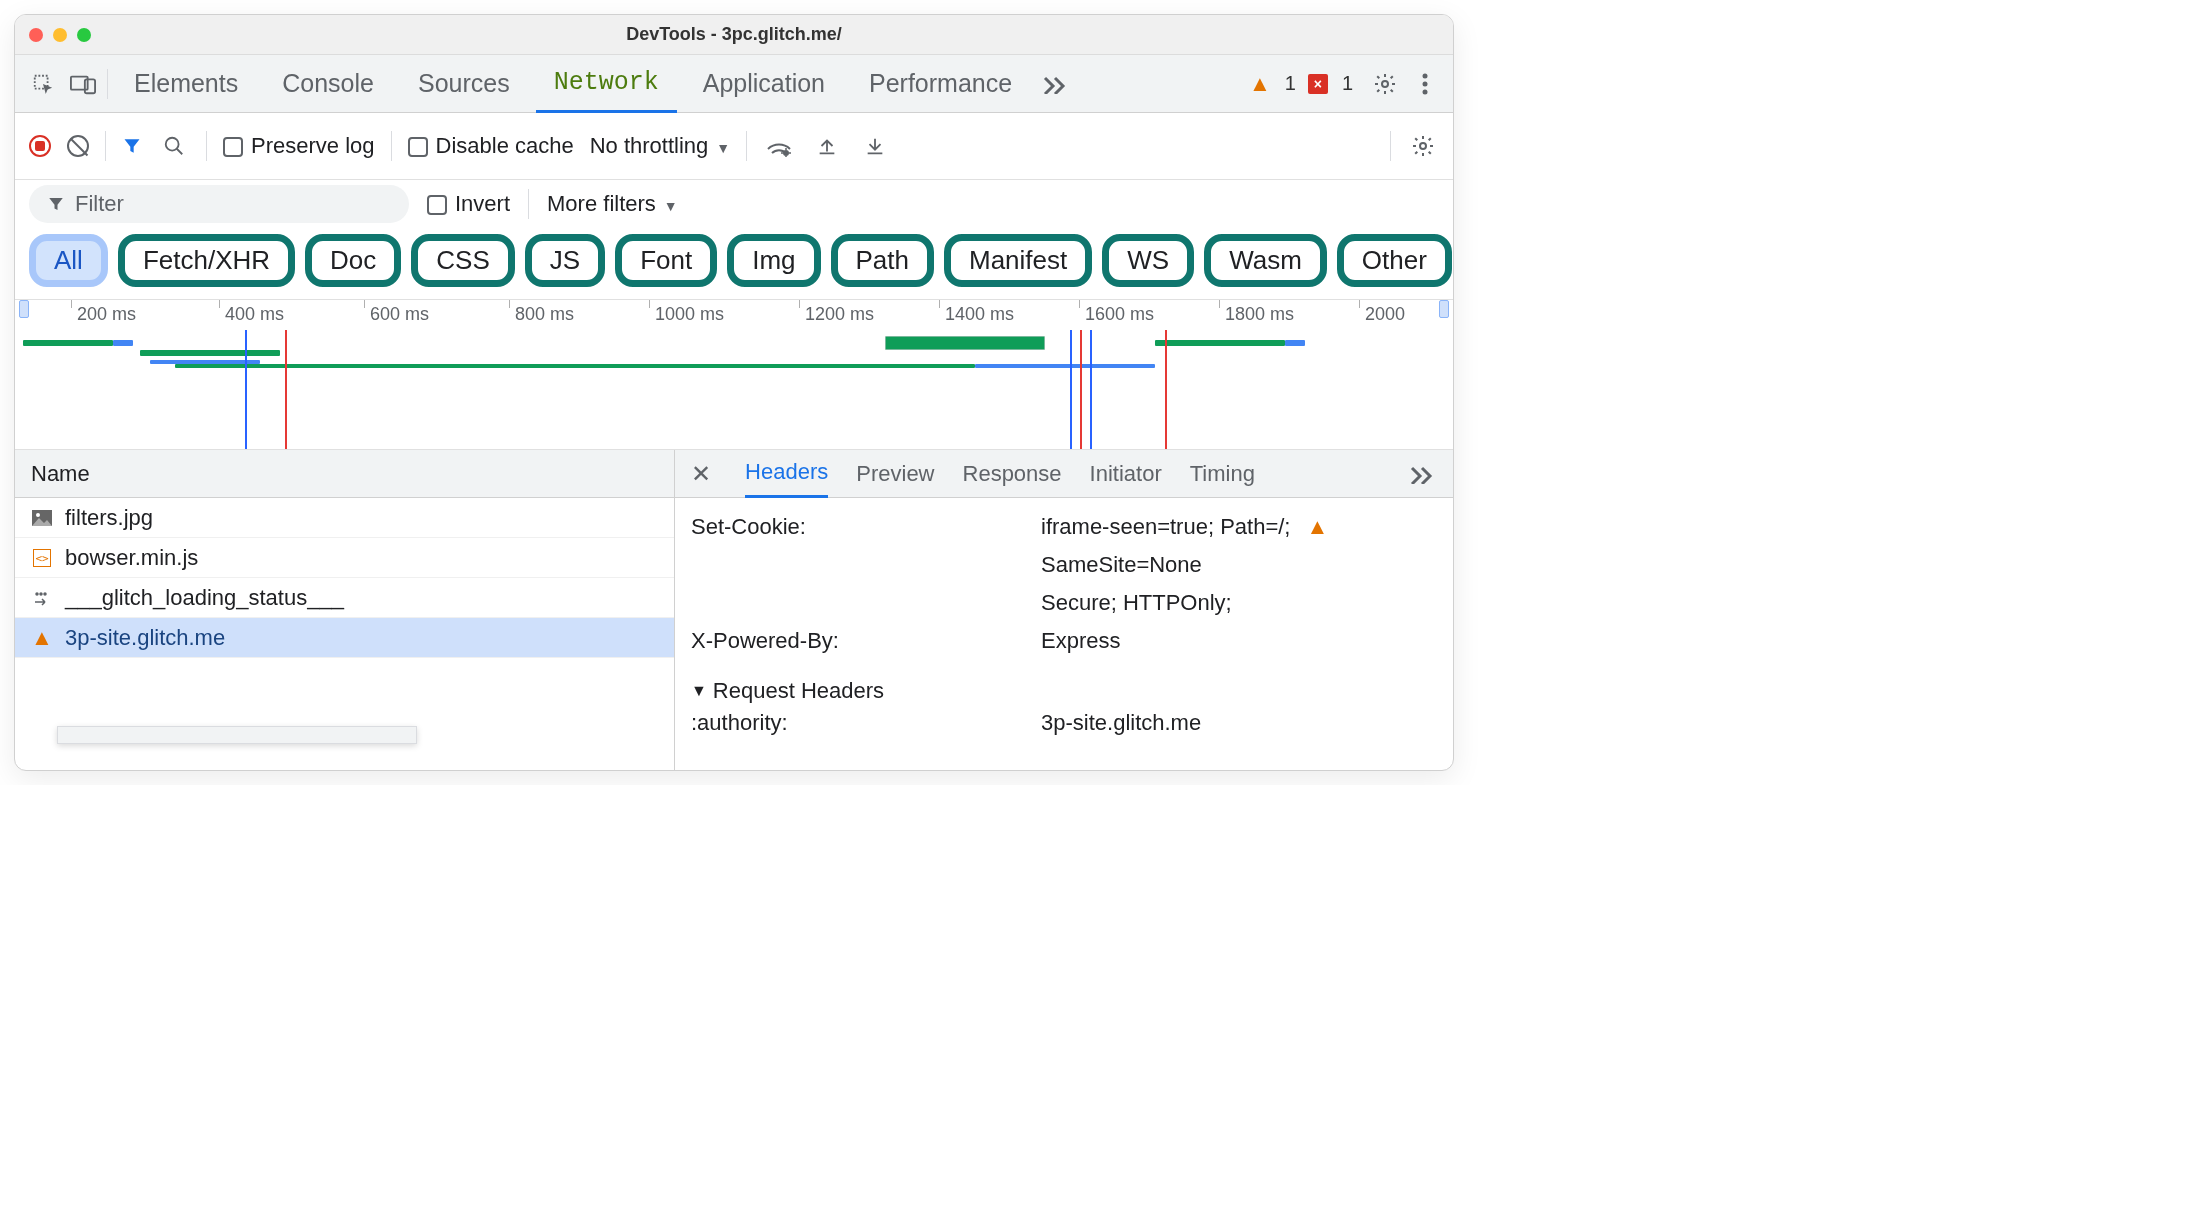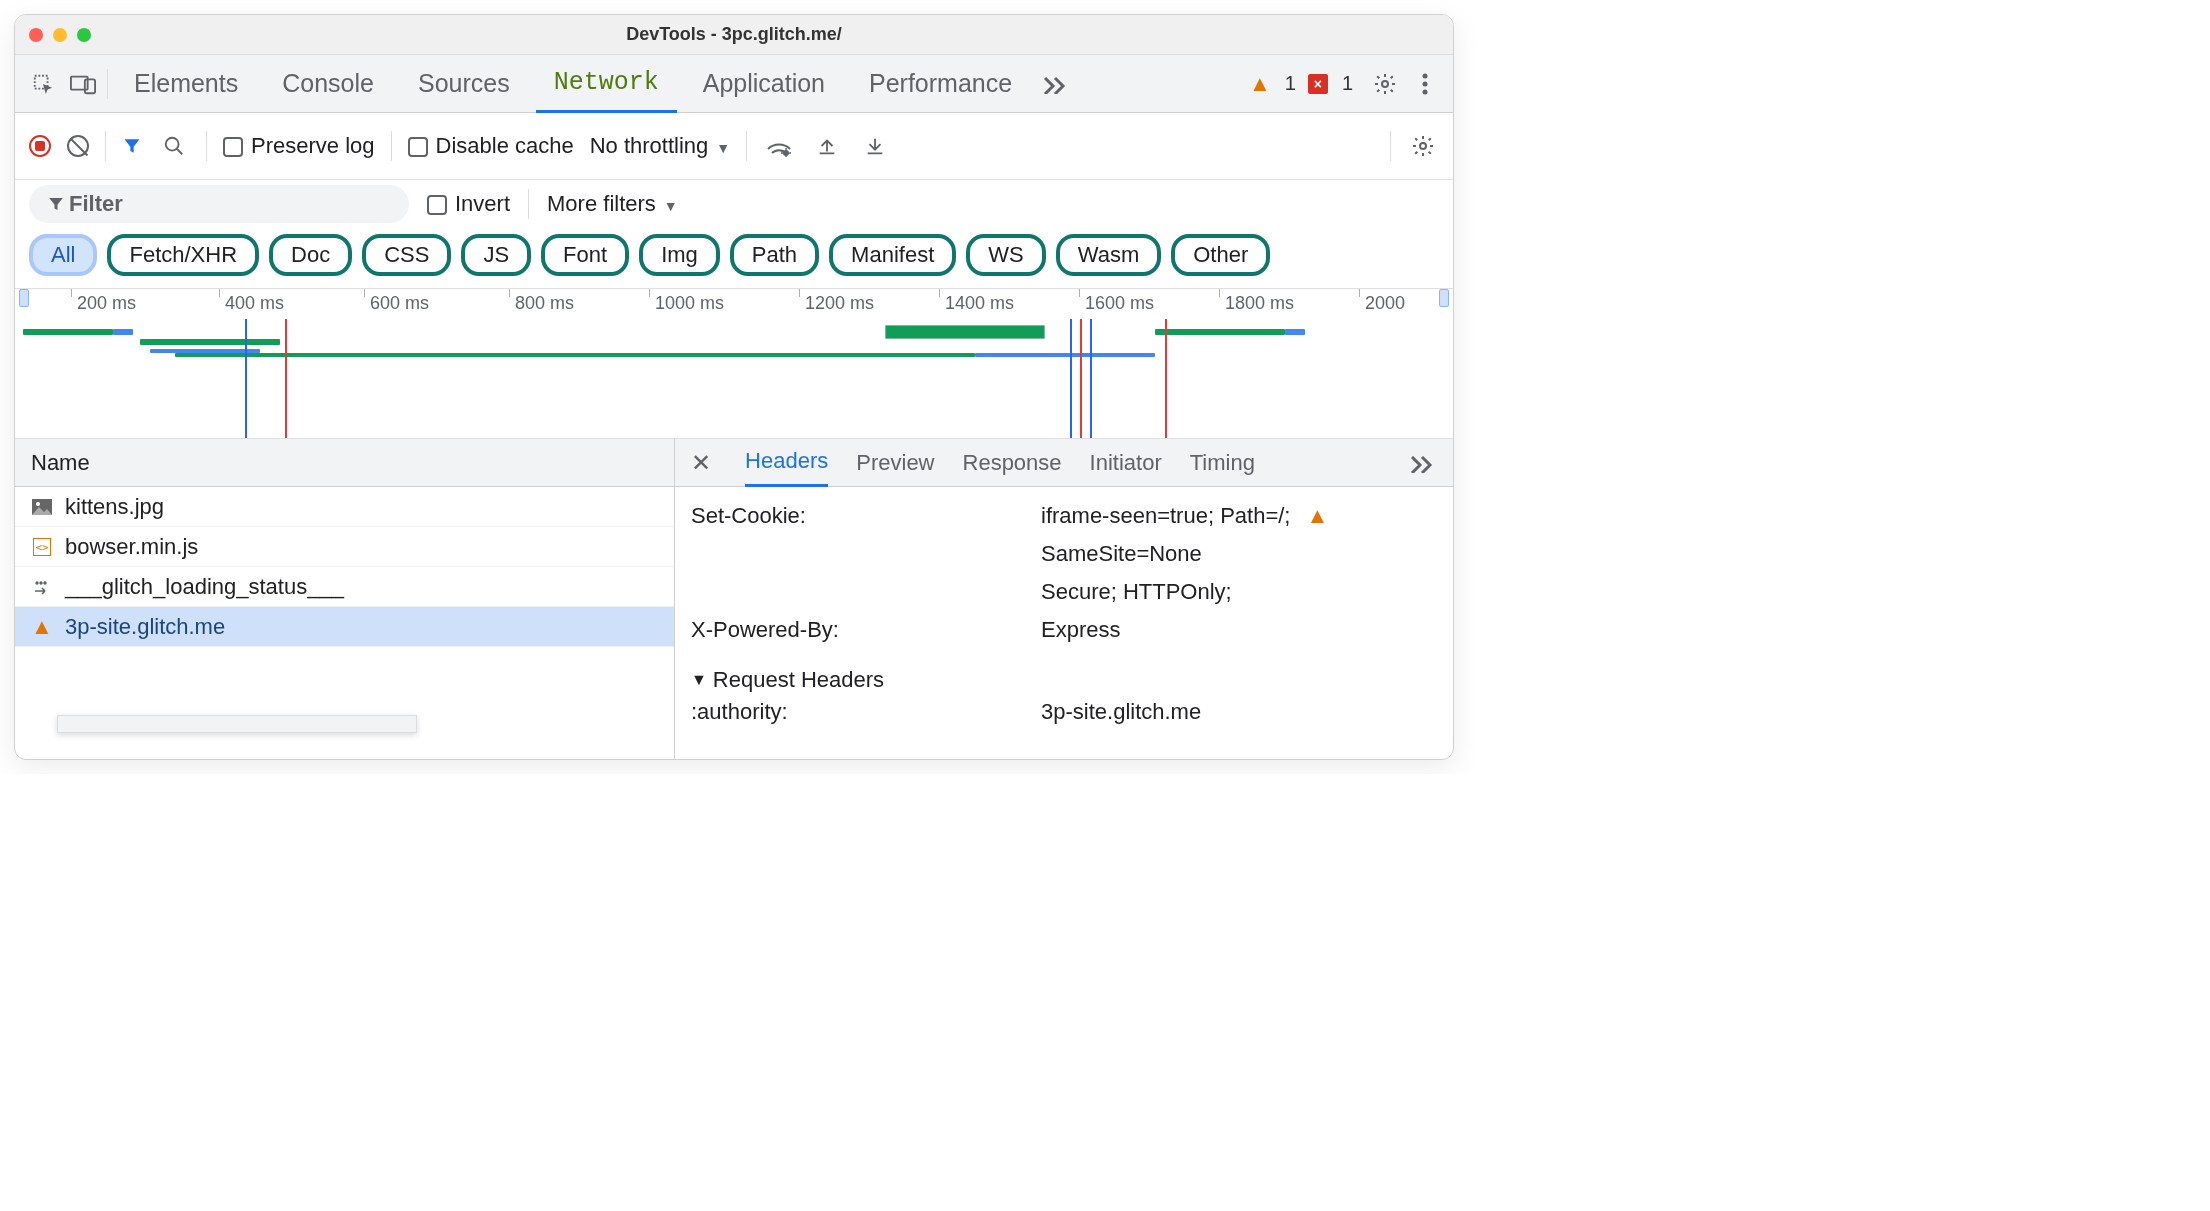"Filter" .filter-input { font-weight: bold -> none; gap: 4px -> 10px }
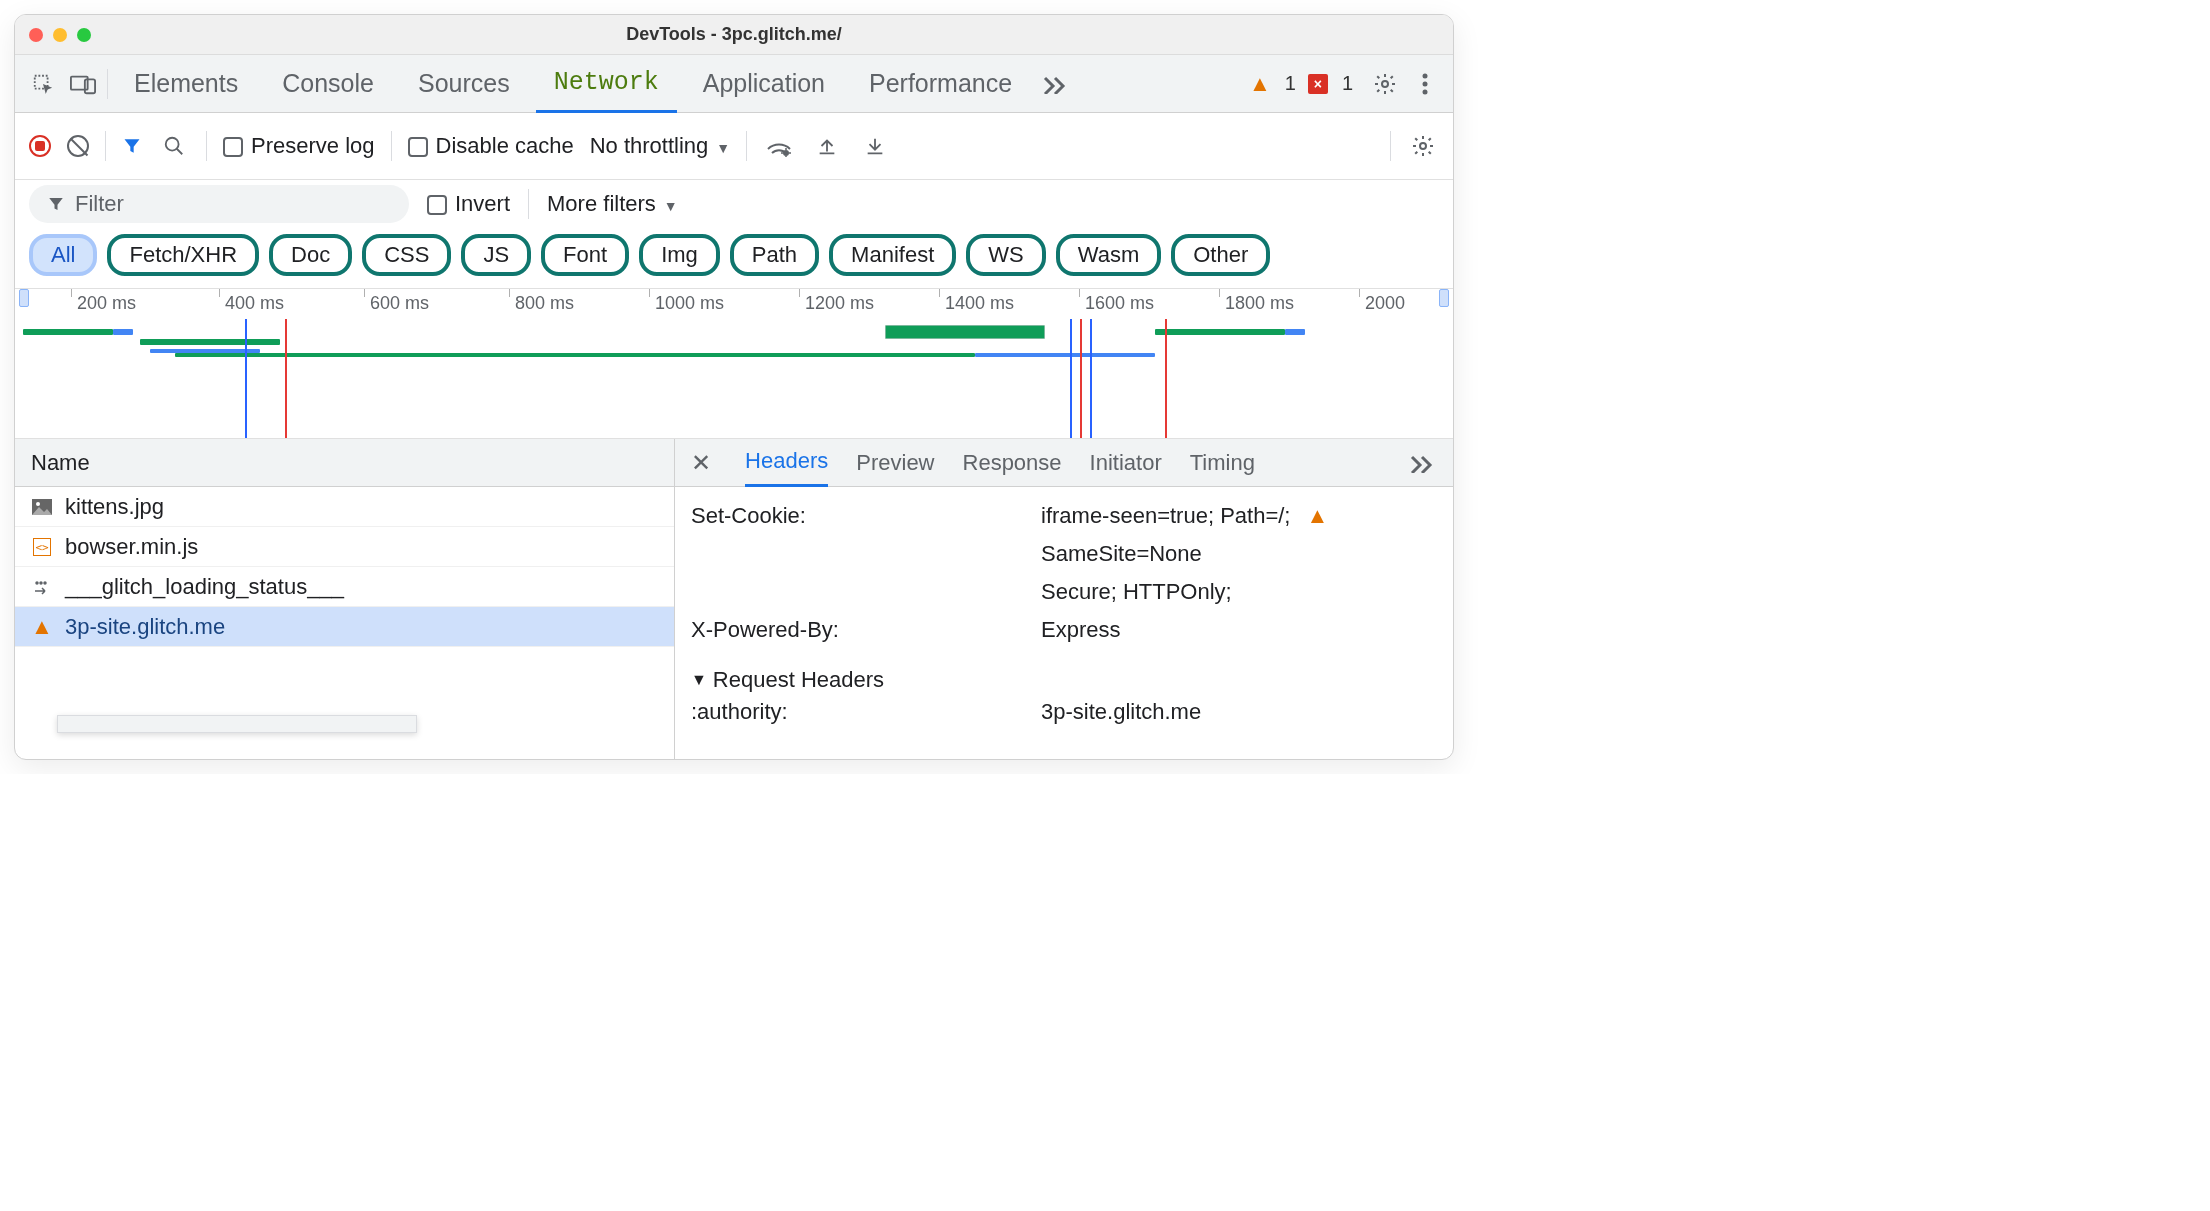"All" .pill { border: 4px solid #0f766e -> 7px solid #0f766e; font-size: 22px -> 26px }
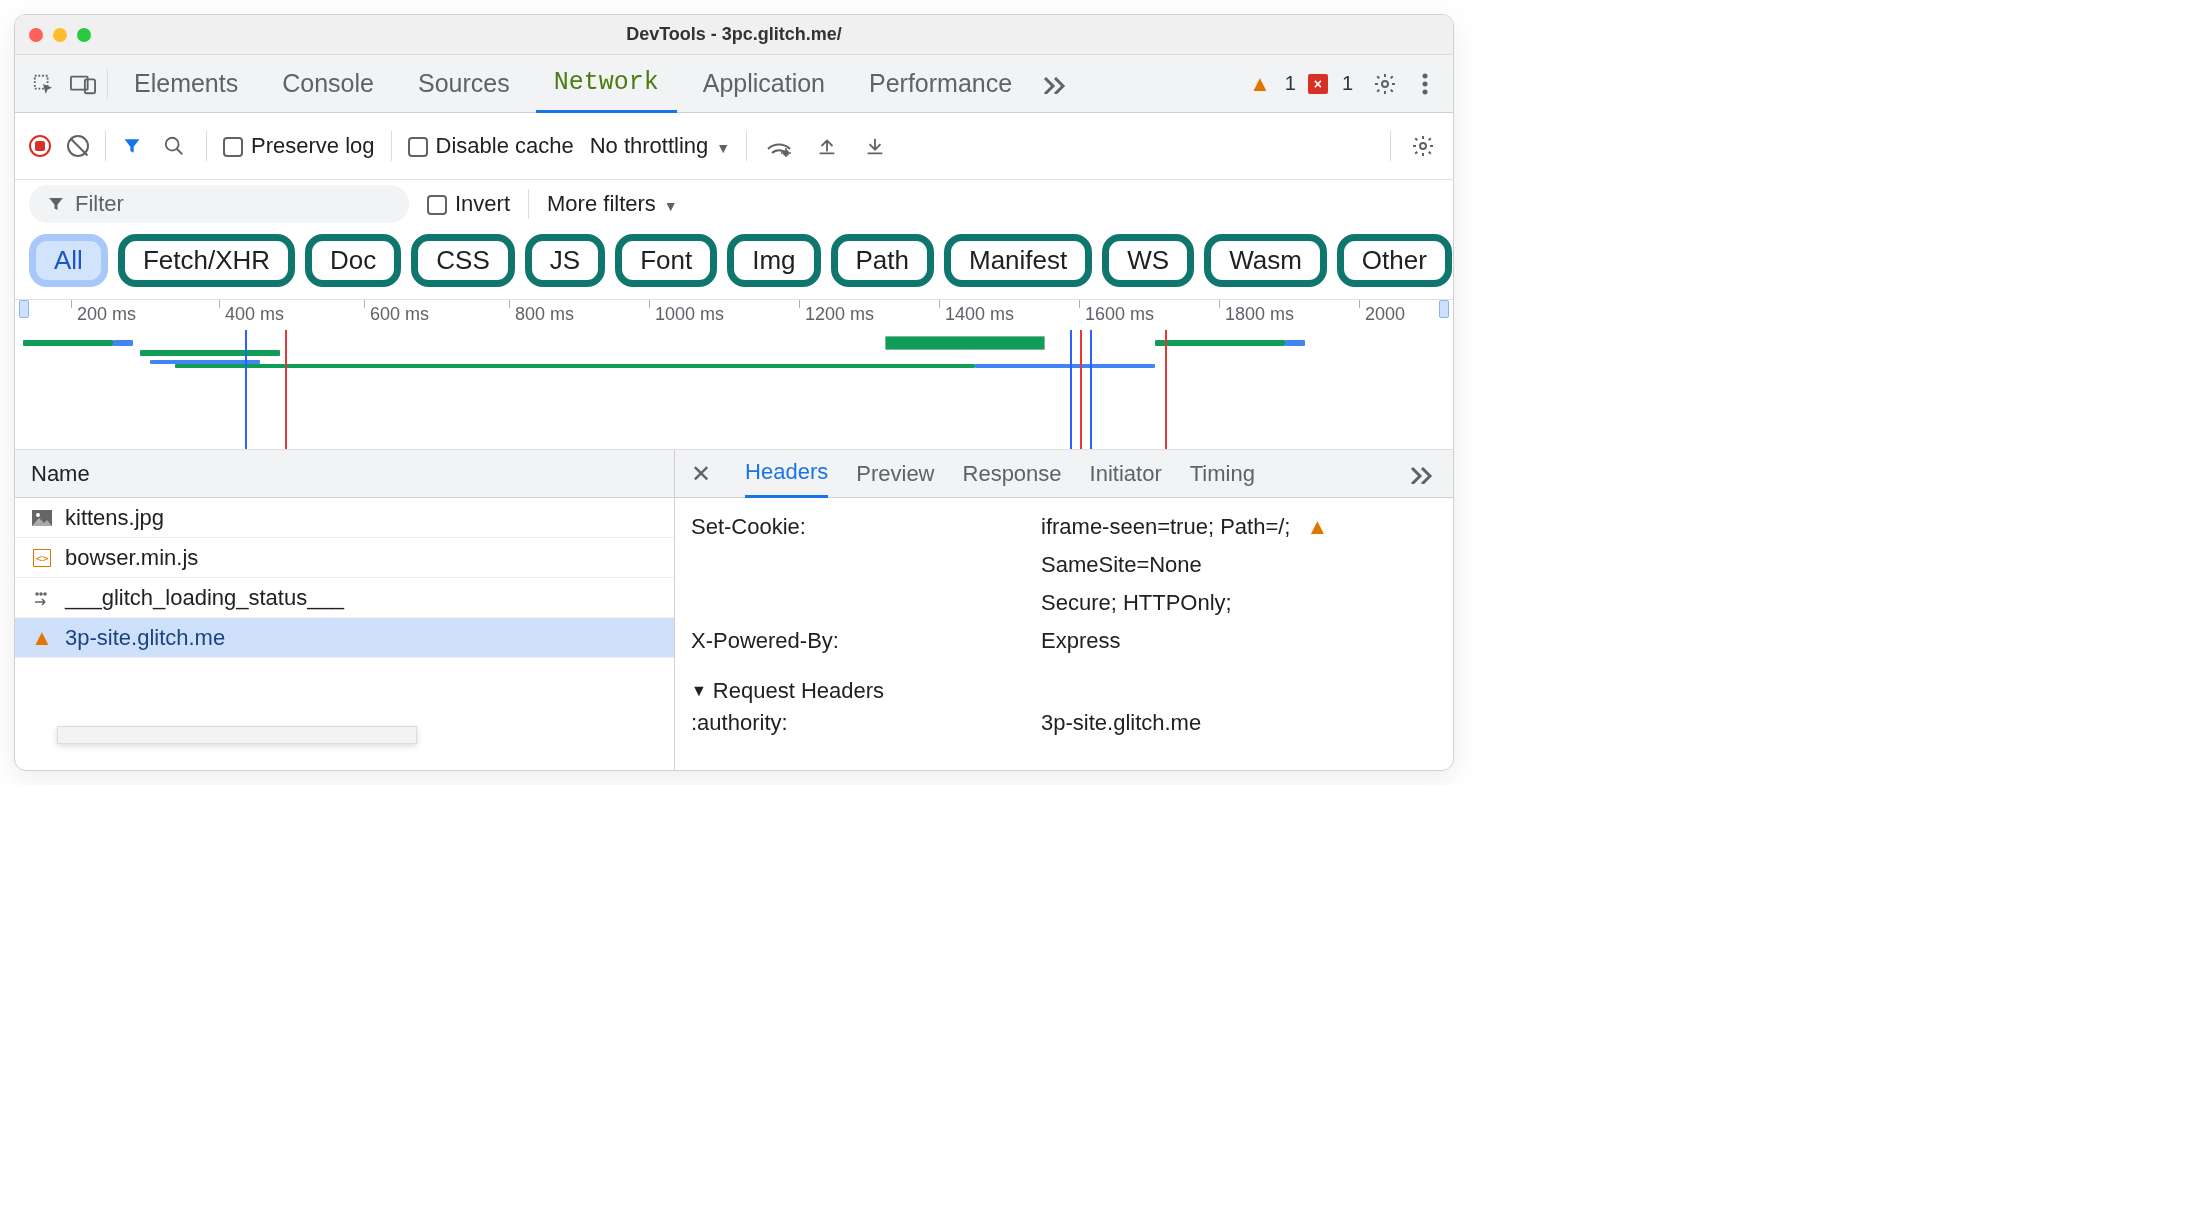"kittens.jpg" span { text: kittens.jpg -> filters.jpg }
